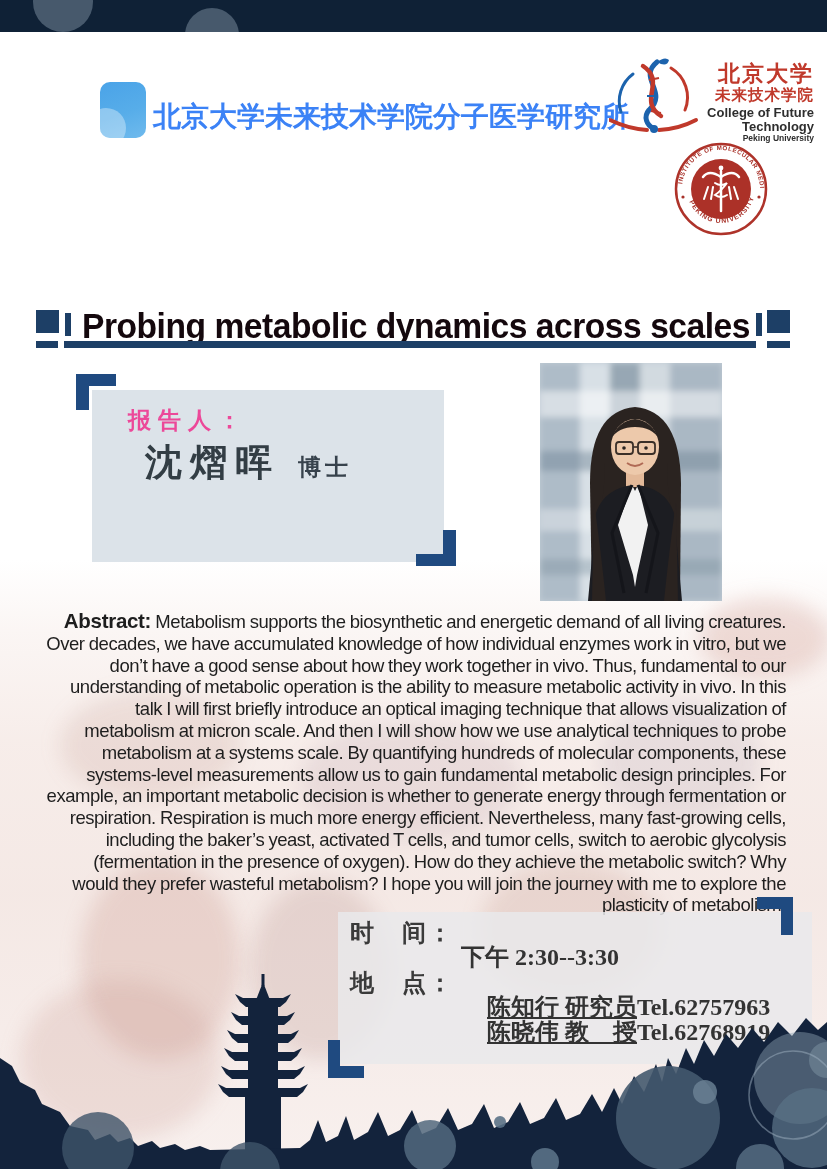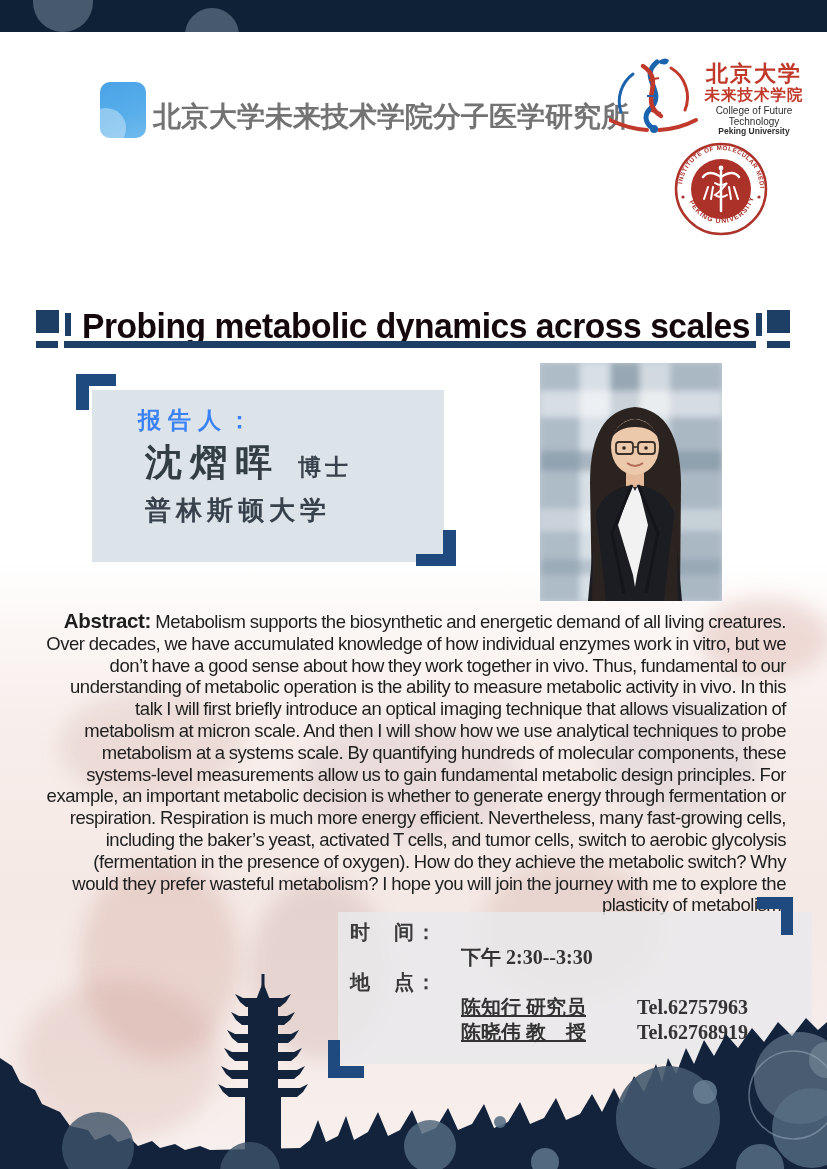"北京大学" .cft-text { text-align: center -> right }
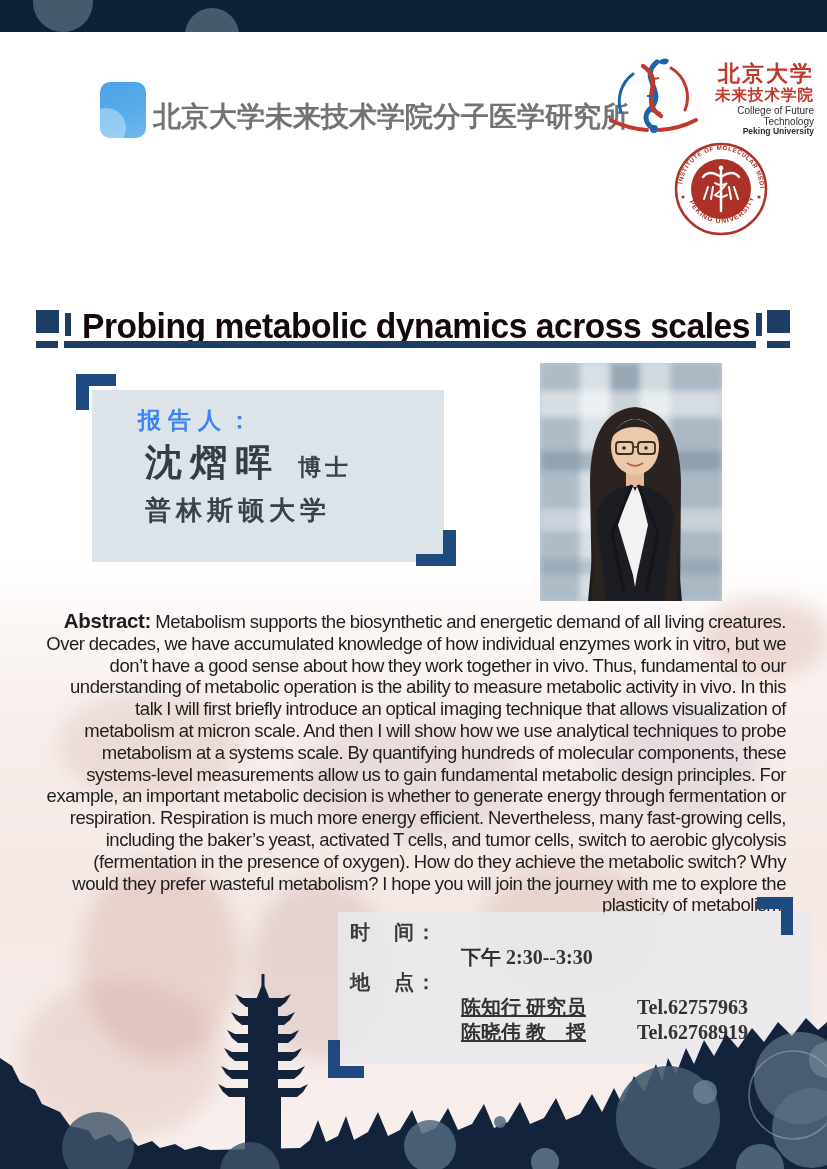"北京大学未来技术学院分子医学研究所" .inst-name { color: #737373 -> #3b82f6 }
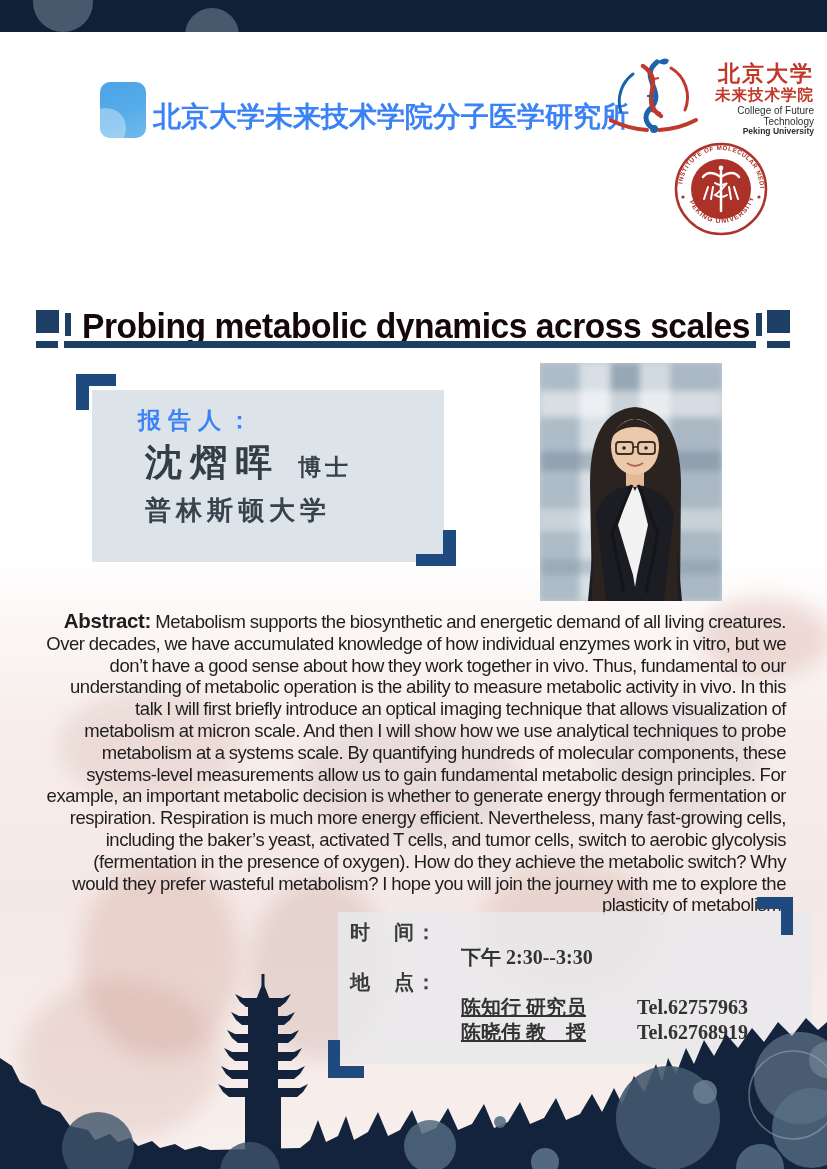"College of Future Technology" .cft-l3 { font-size: 10px -> 13px; font-weight: 400 -> 700 }
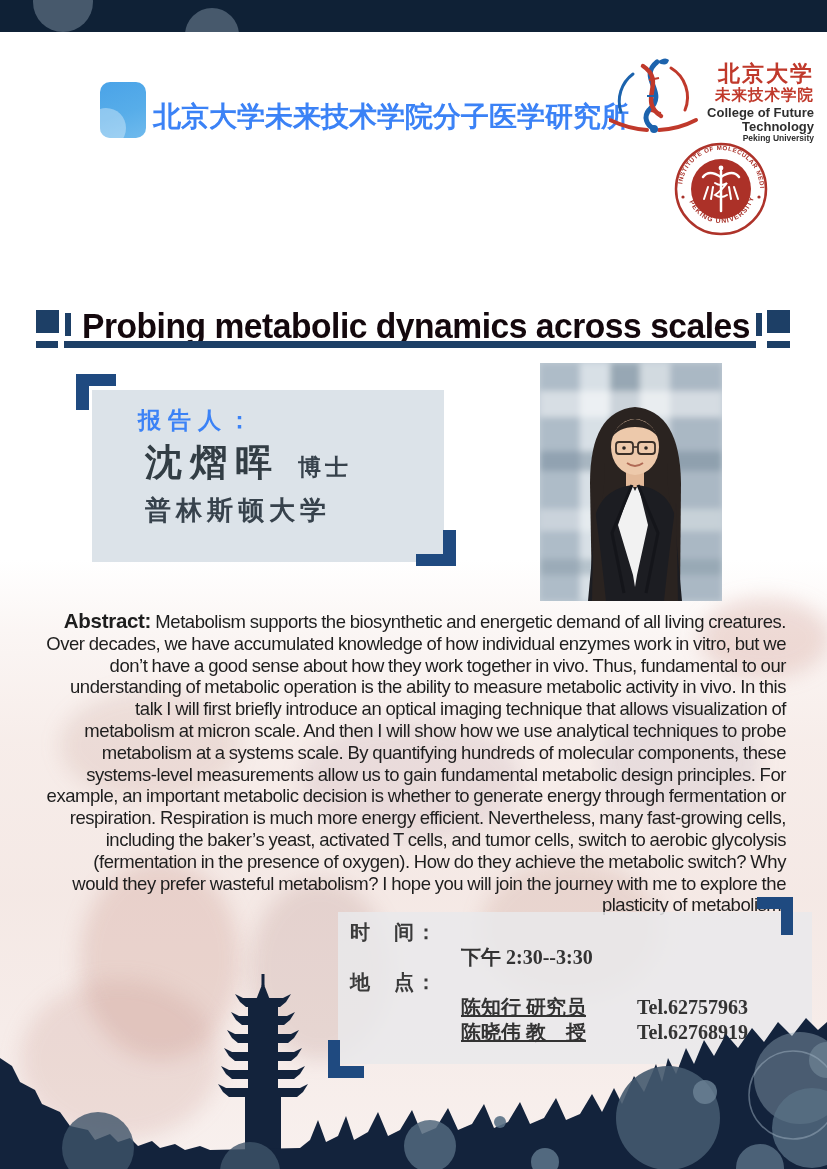"报告人：" .spk-label { color: #3b82f6 -> #ec4899; left: 138px -> 128px }
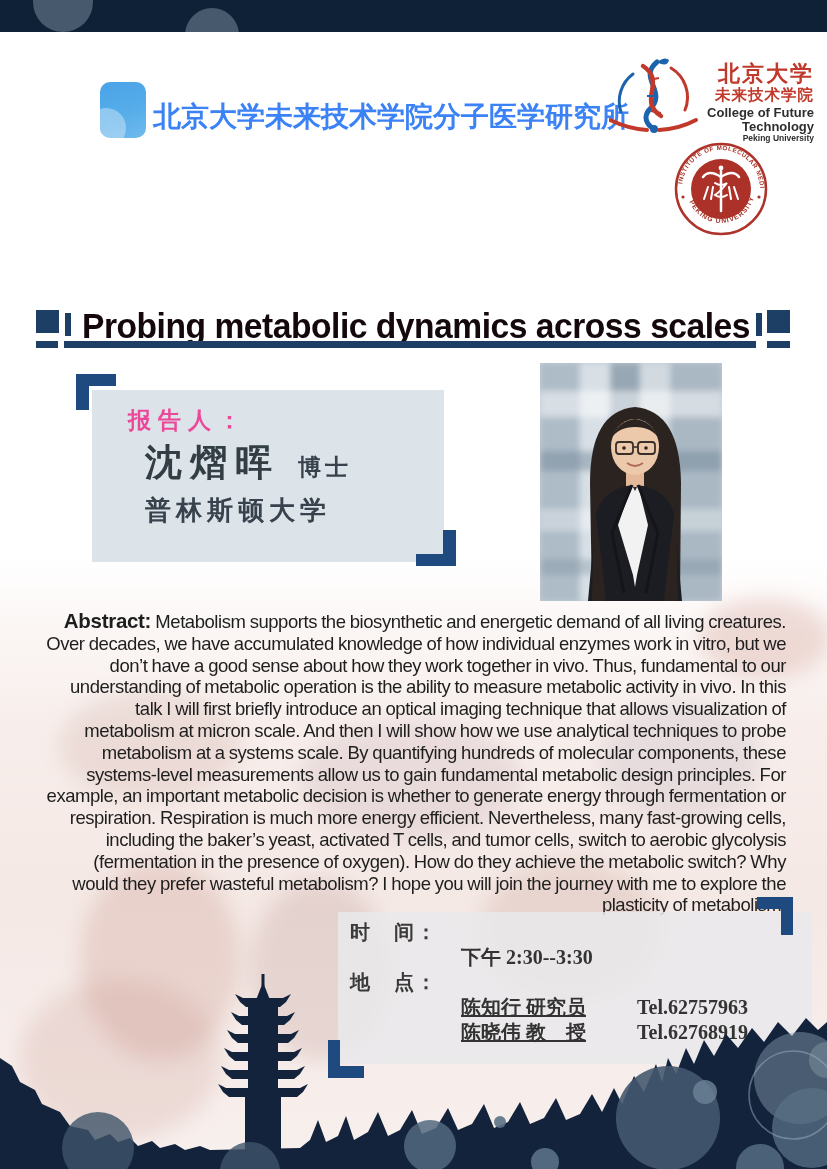"普林斯顿大学" div.abs { html: <div>普林斯顿大学</div> -> none }
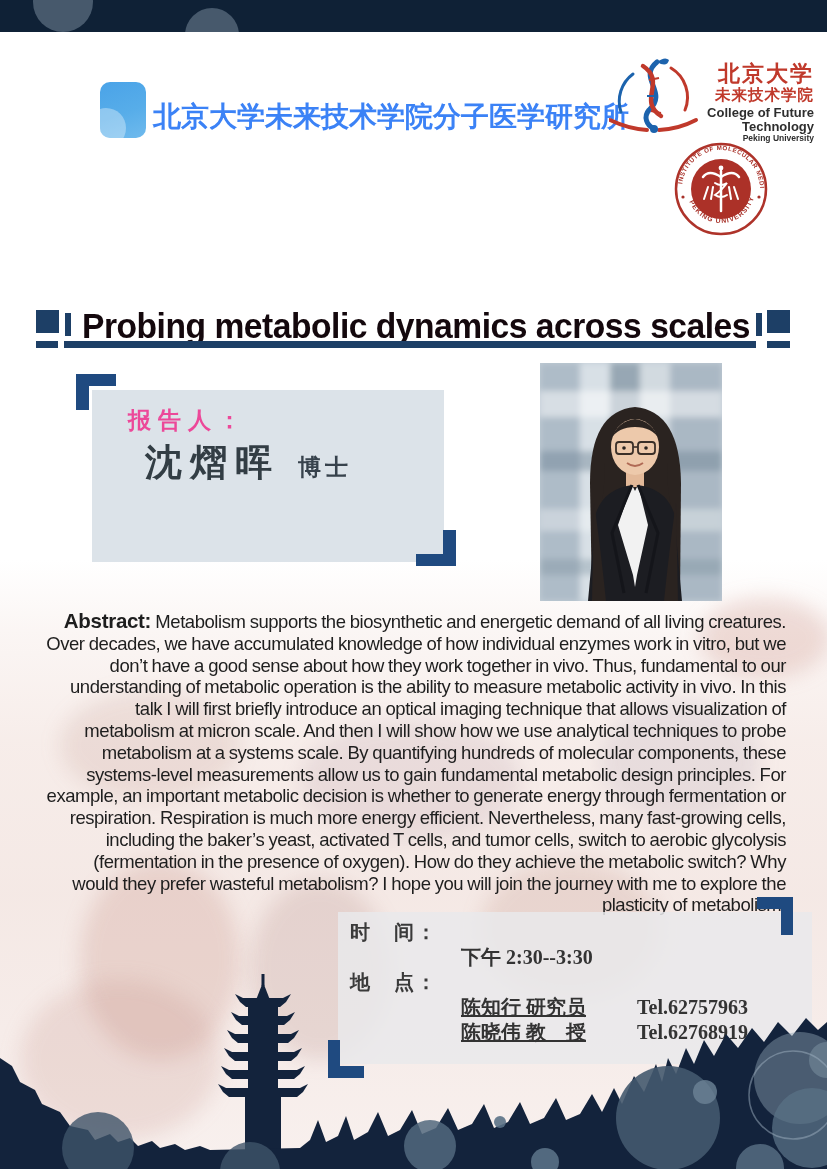"时 间：" .info-row { font-size: 20px -> 24px; text-align: none -> right }
